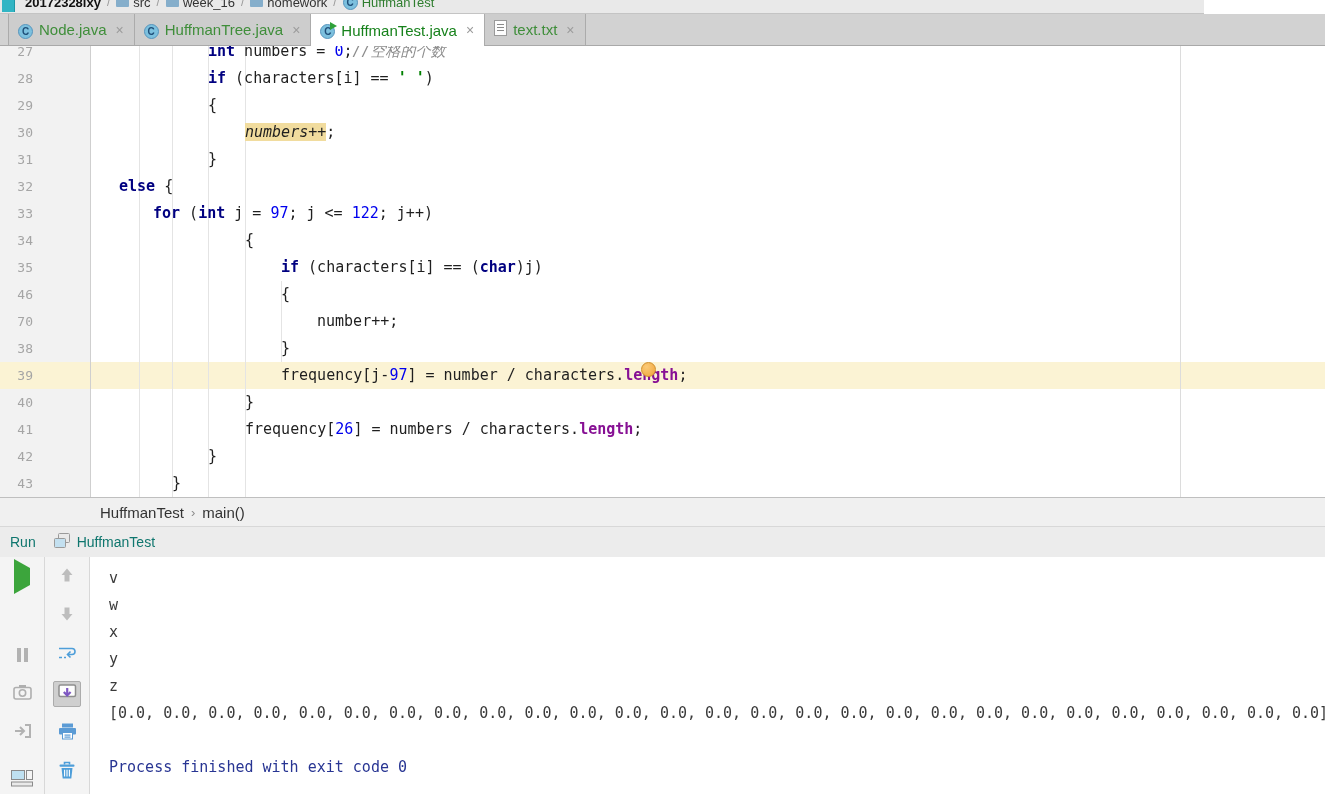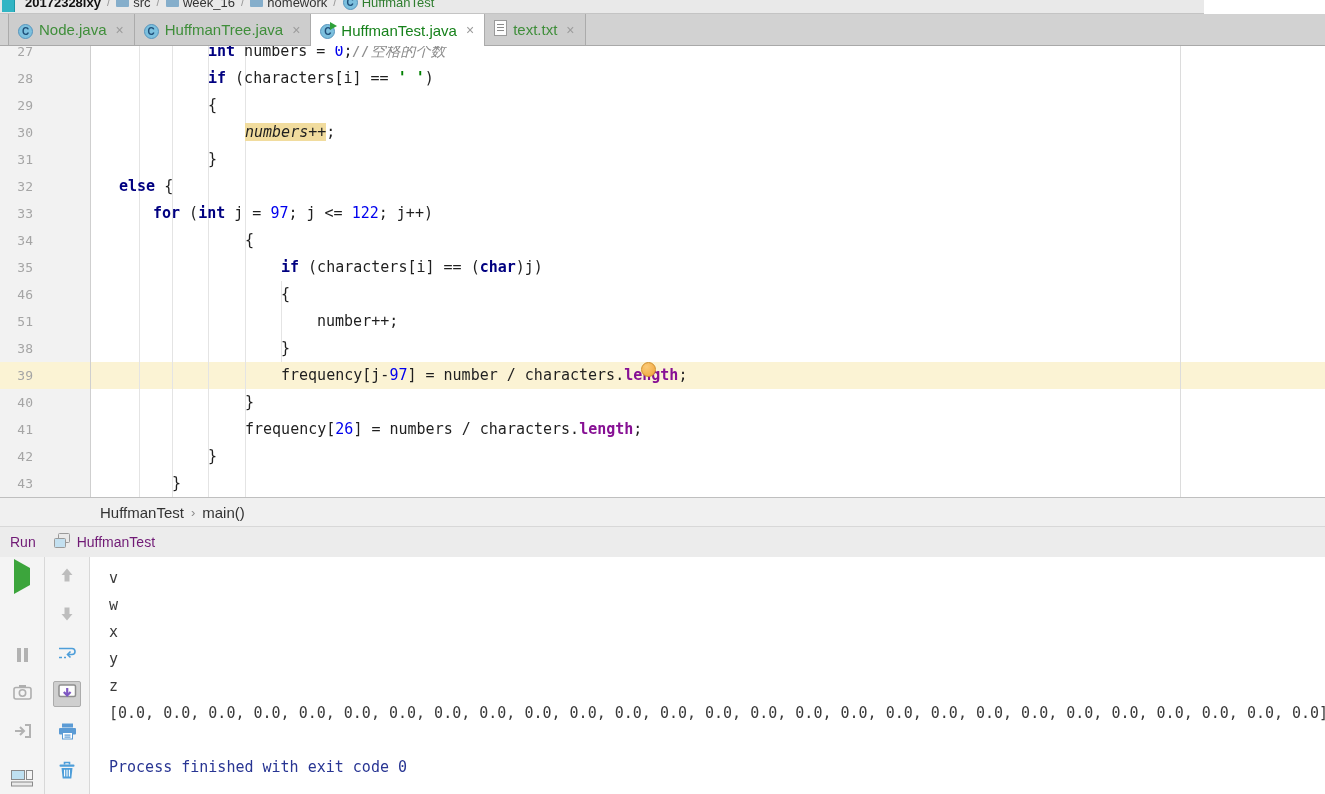"51" span.ln { text: 51 -> 70 }
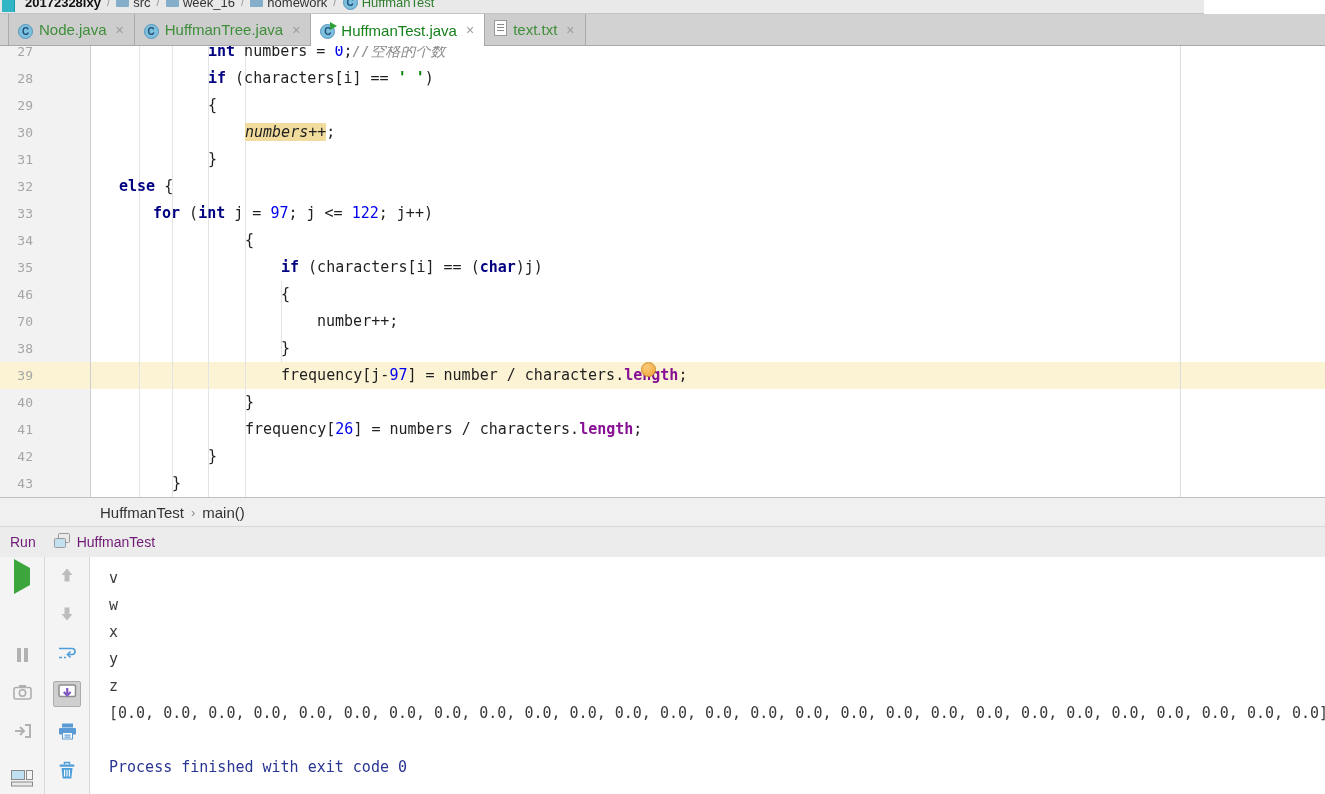"Run" .runheader { color: #701a75 -> #0f766e }
